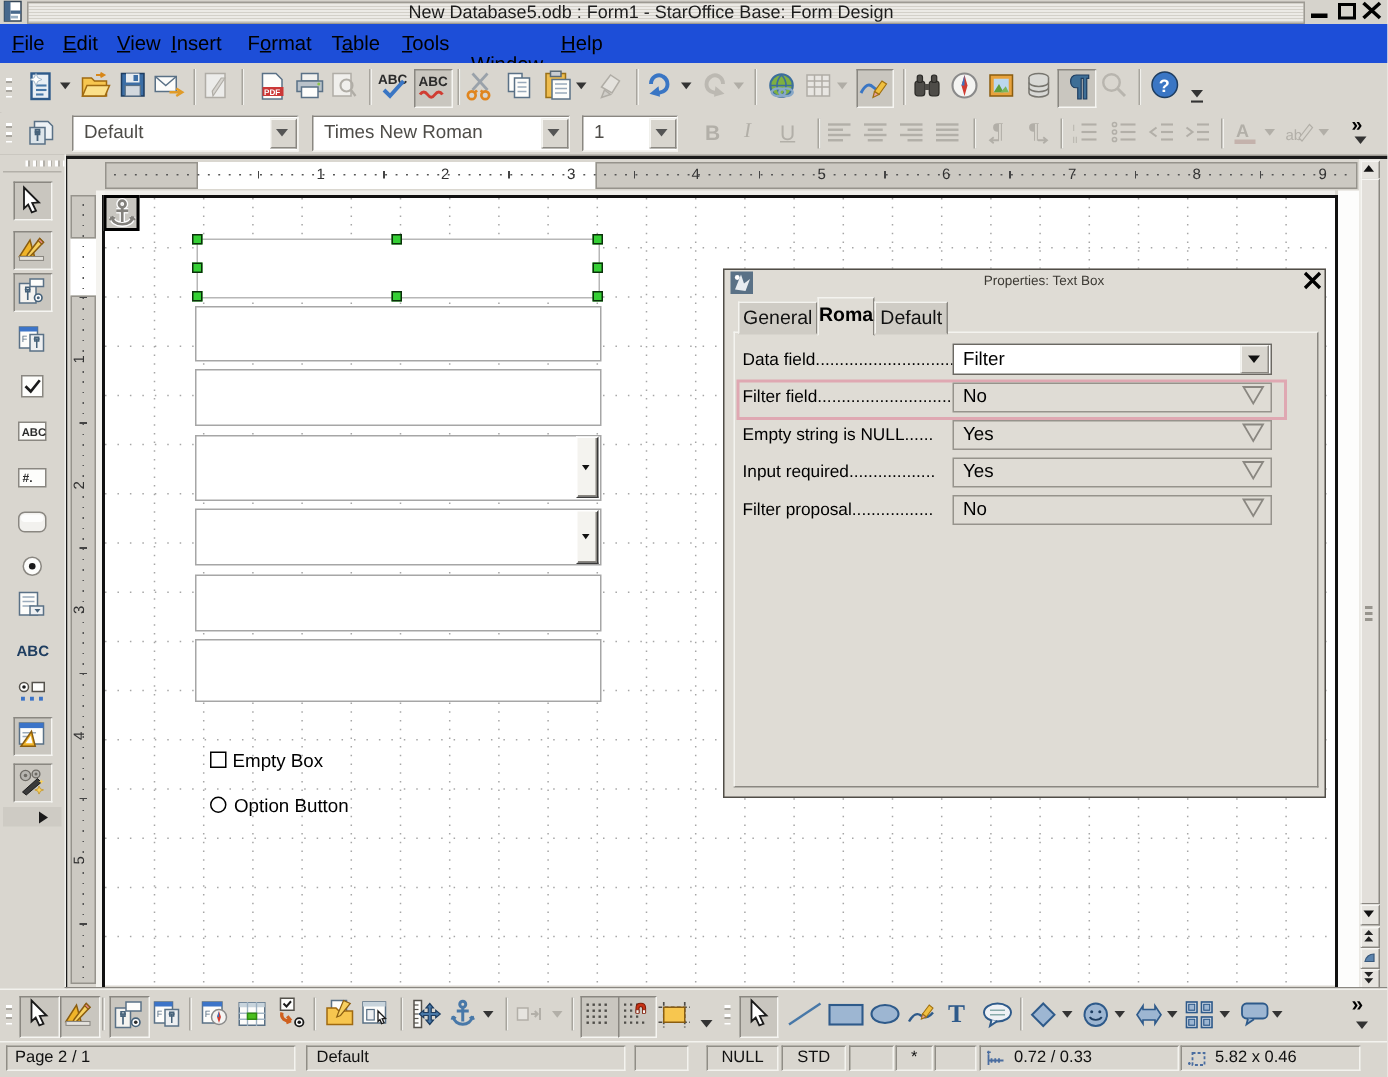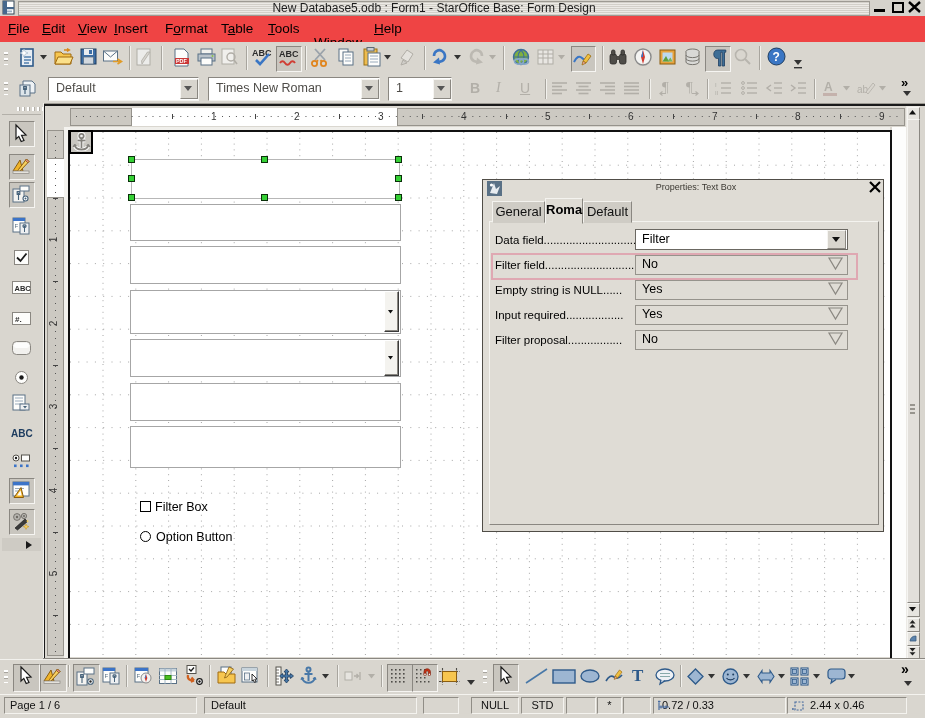"File" div.a { background: #ef4444 -> #1d4ed8 }
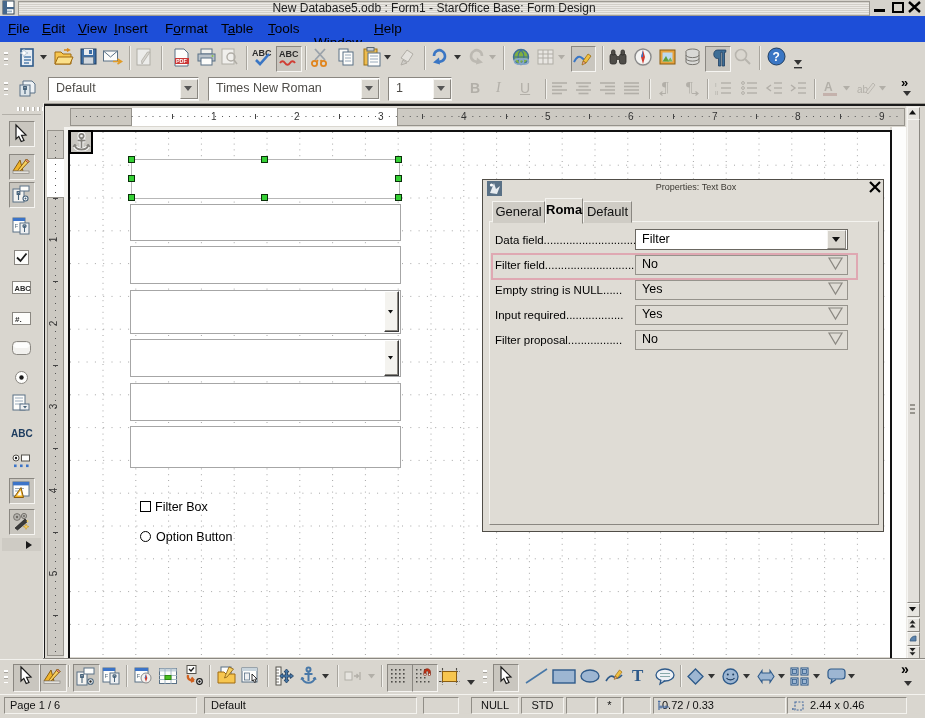"Filter Box" span.a { text: Filter -> Empty }
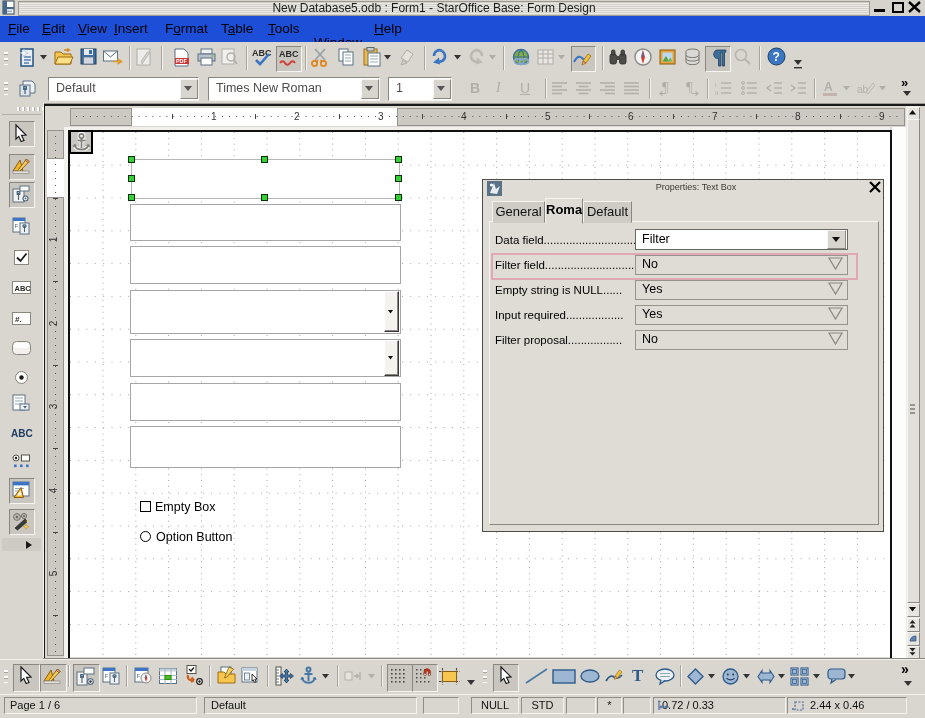"Page 1 / 6" span { text: 1 / 6 -> 2 / 1 }
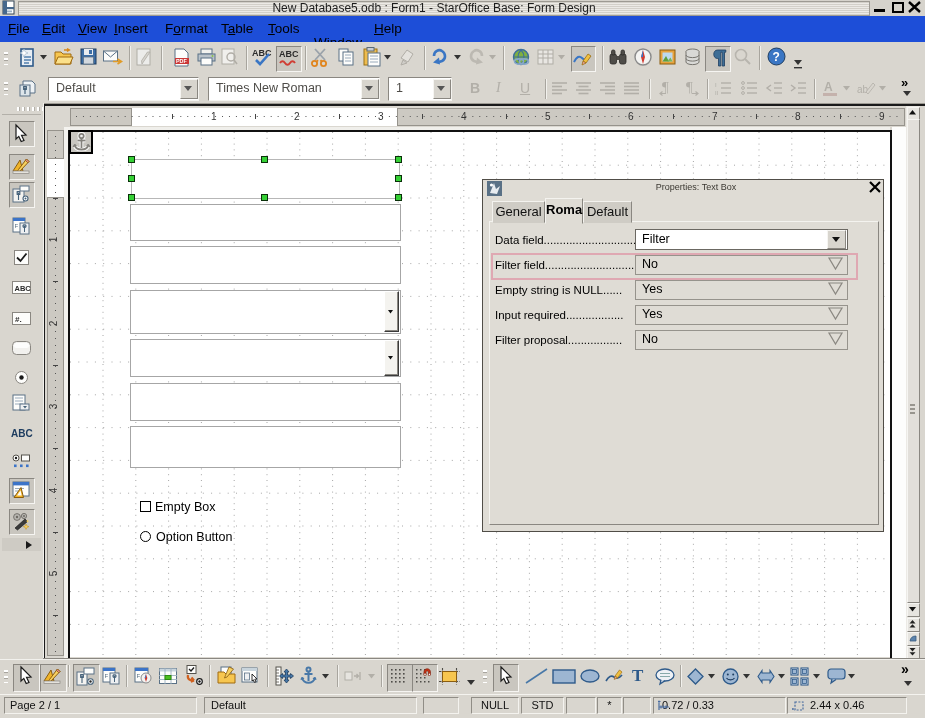"0.72 / 0.33" span { margin-left: 8px -> 22px }
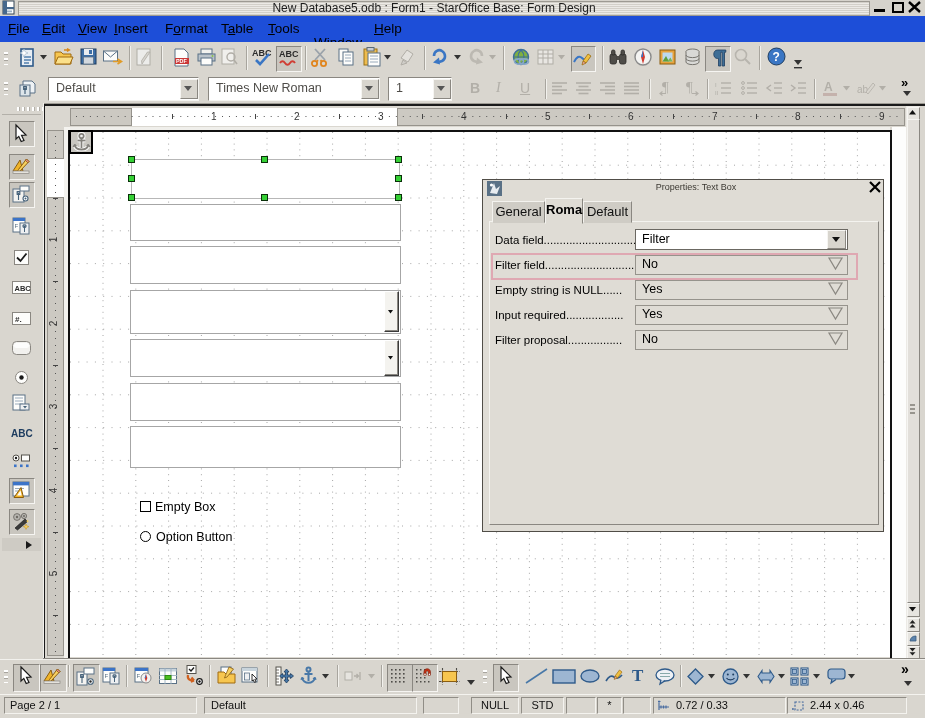"2.44 x 0.46" span { text: 2.44 -> 5.82 }
